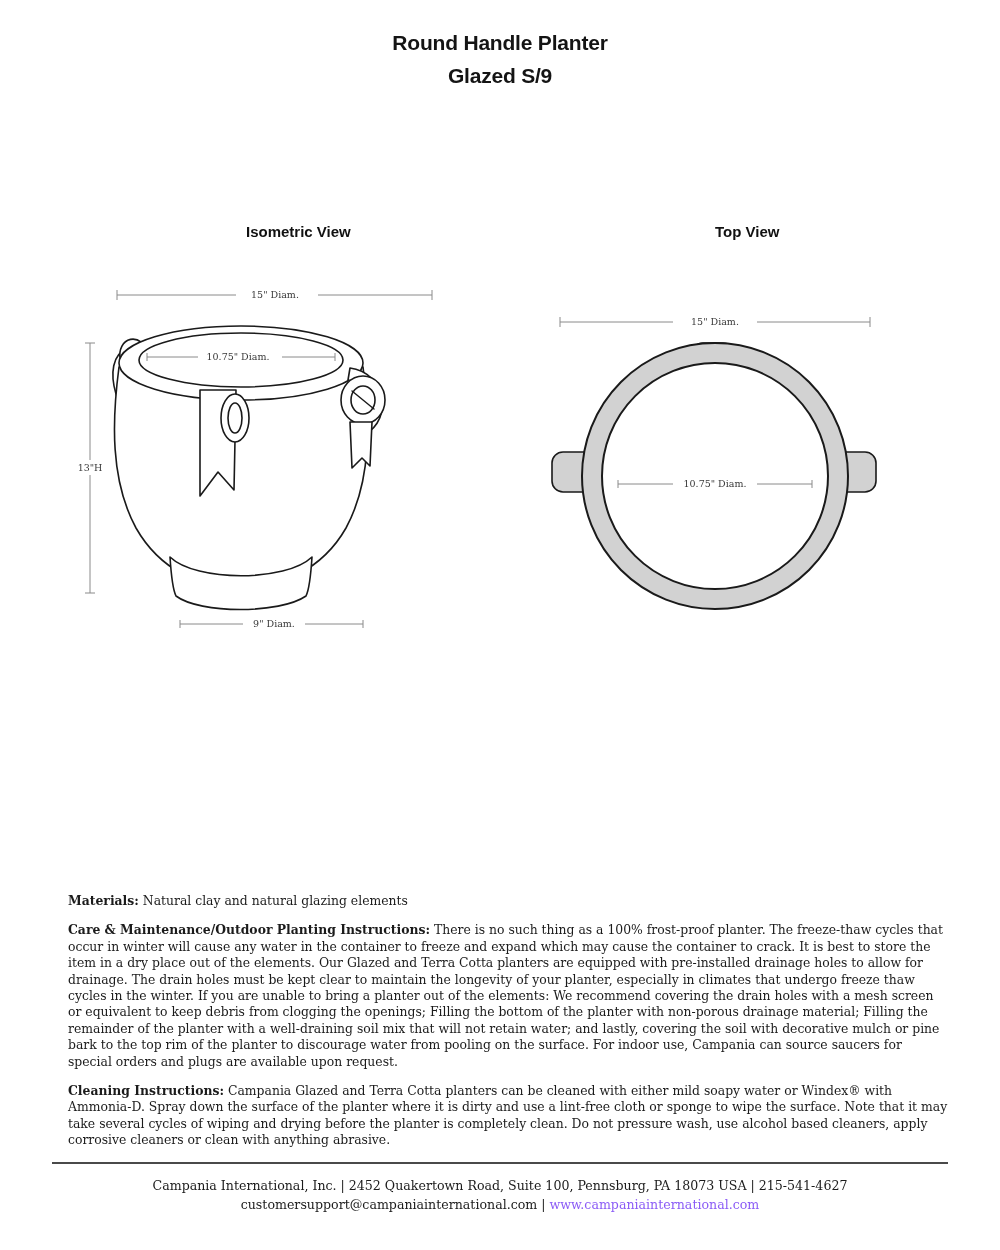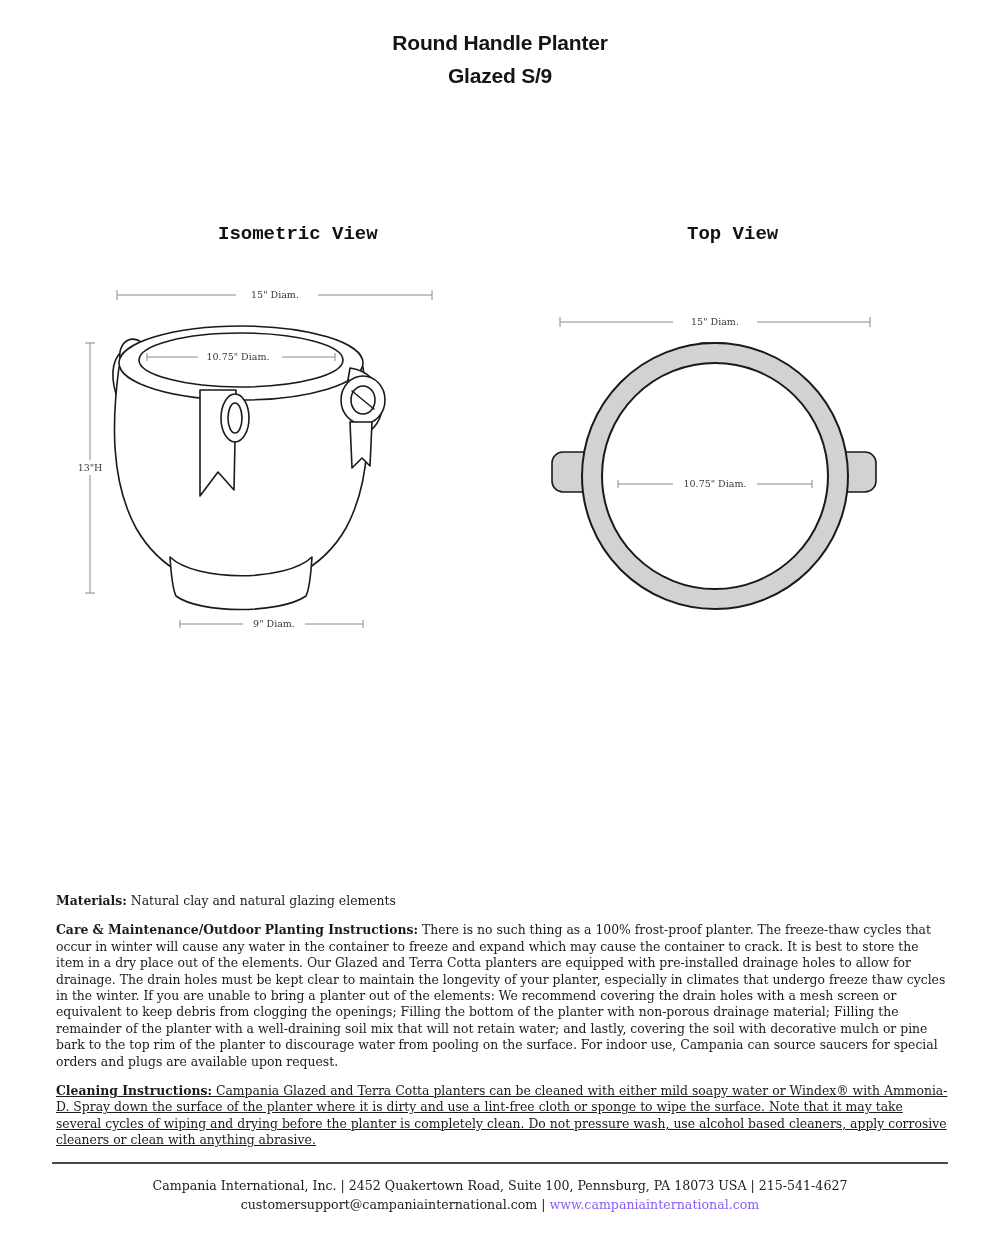"Isometric View" .view-heading { font-family: Liberation Mono, monospace -> Liberation Sans, sans-serif; font-size: 19px -> 15px; margin-left: none -> 28px }
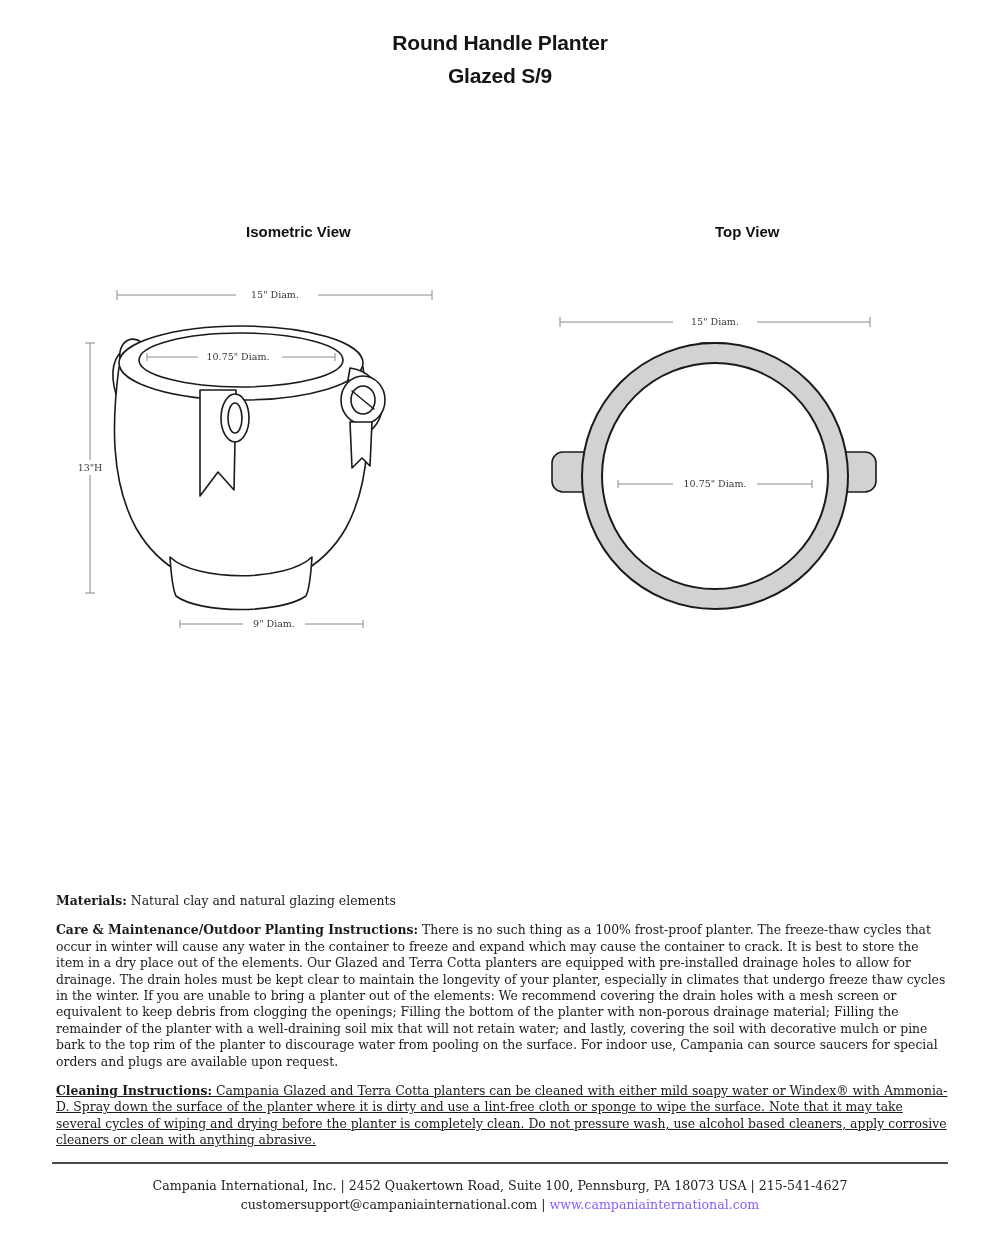"Materials: Natural clay and natural" #body-text p { margin: 0 0 13px 4px -> 0 0 13px 16px }
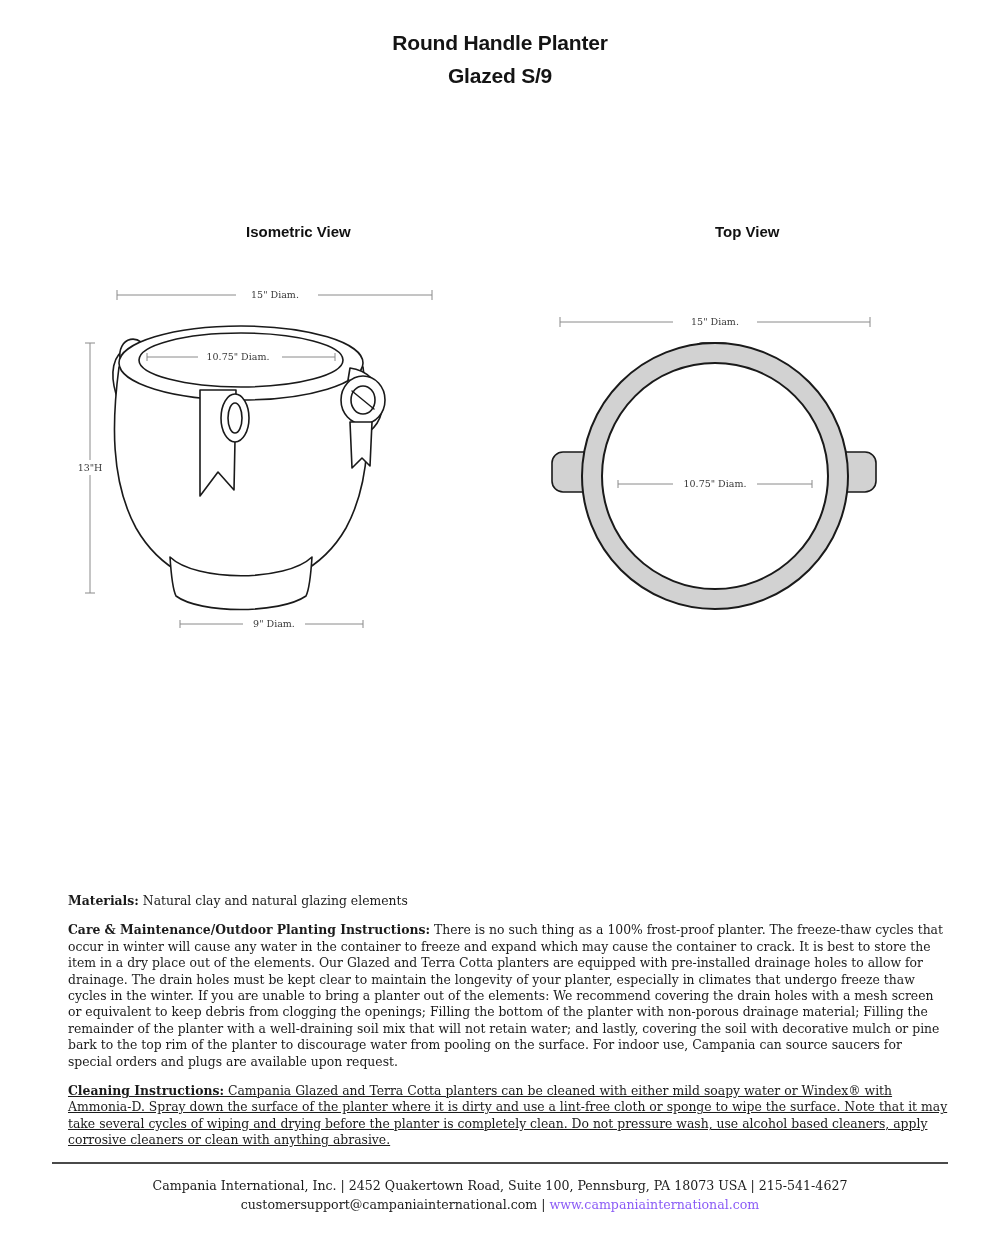"Cleaning Instructions: Campania Glazed" #body-text p:last-child { text-decoration: underline -> none }
